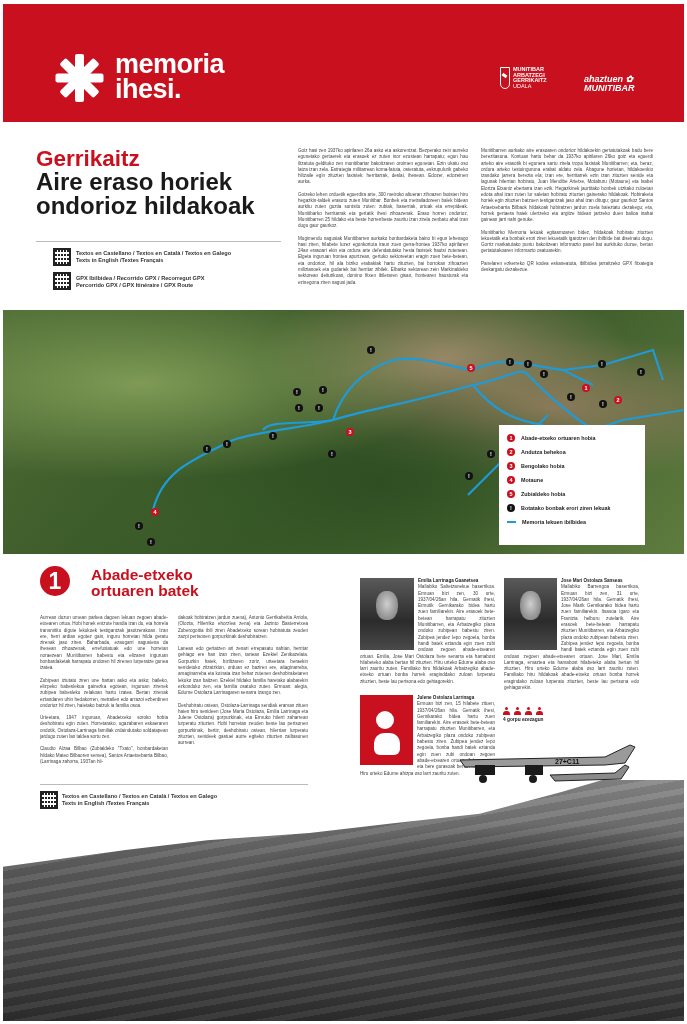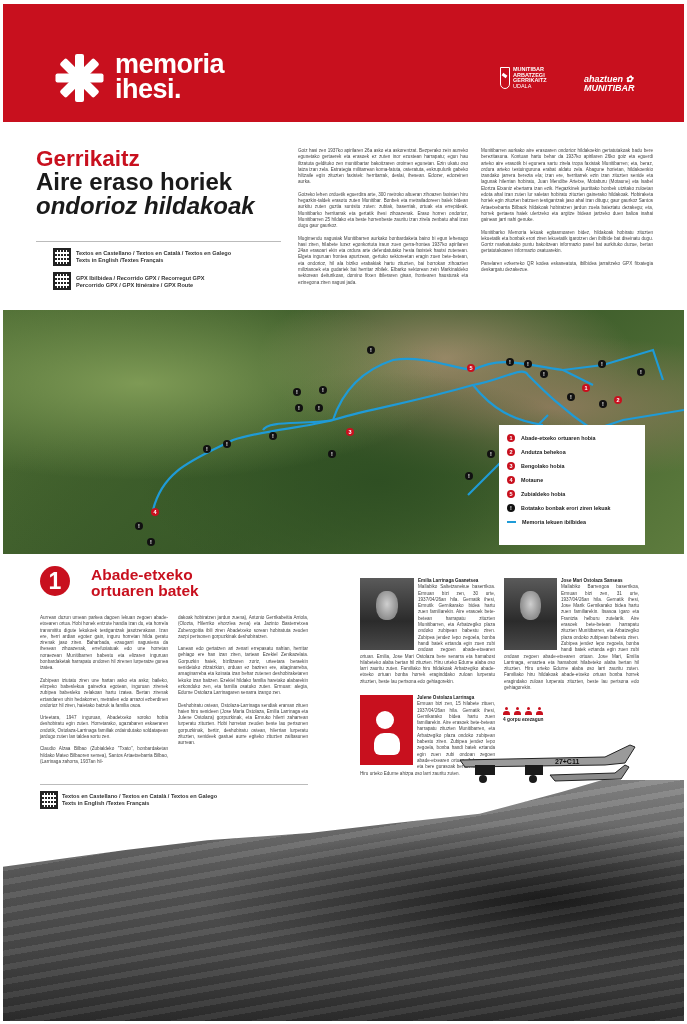"ondorioz hildakoak" div.dark { font-style: italic -> none }
